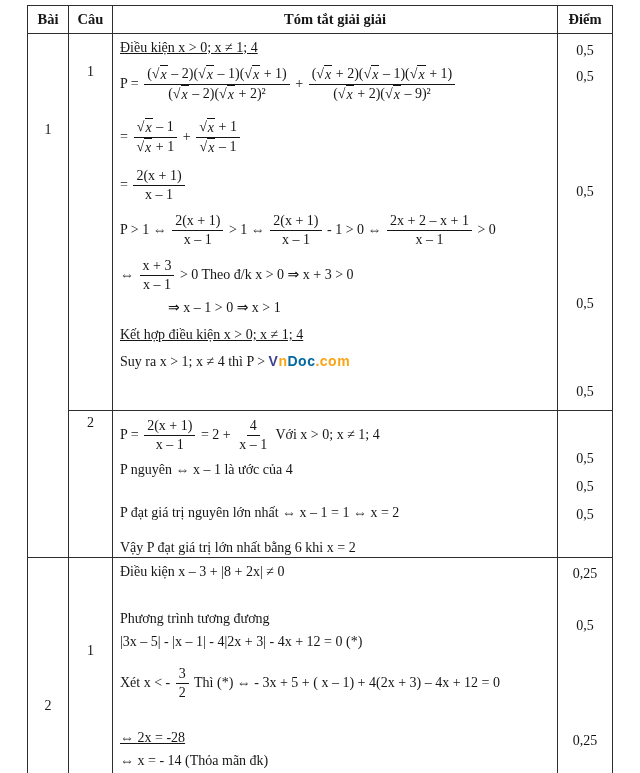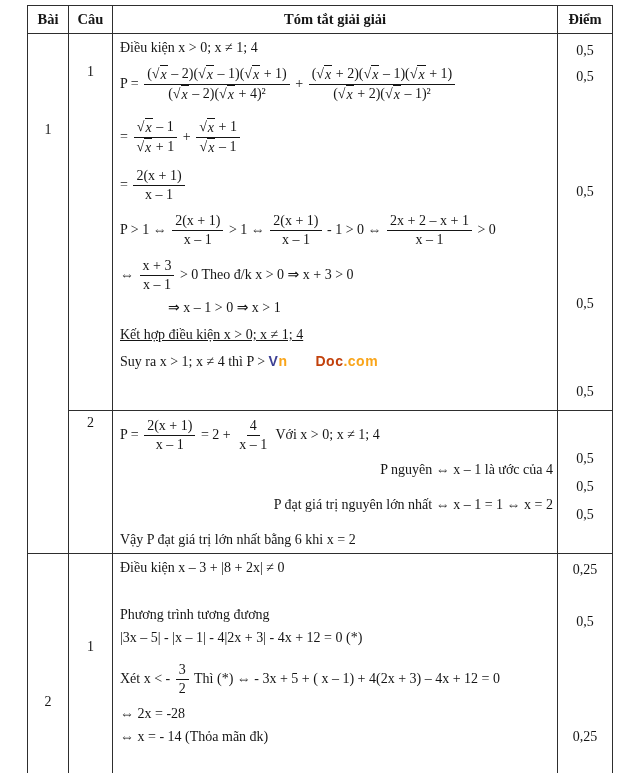"Điều kiện x > 0;" div.line { text-decoration: none -> underline }
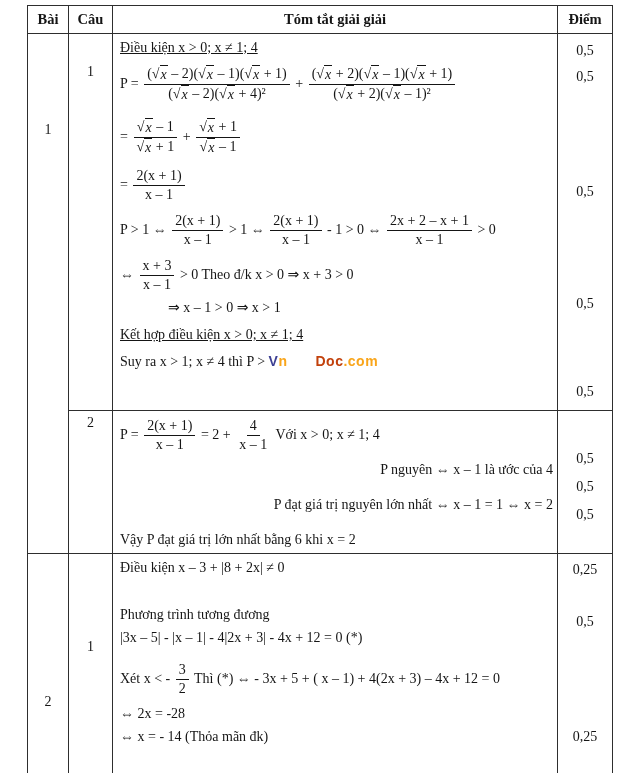"+ 4)²" span.mt { text: 4 -> 2 }
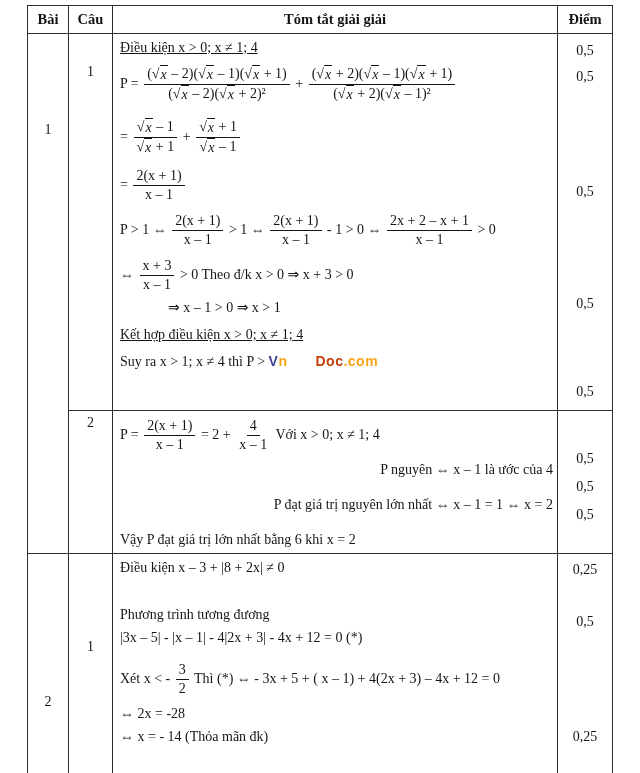"– 1)²" span.mt { text: 1 -> 9 }
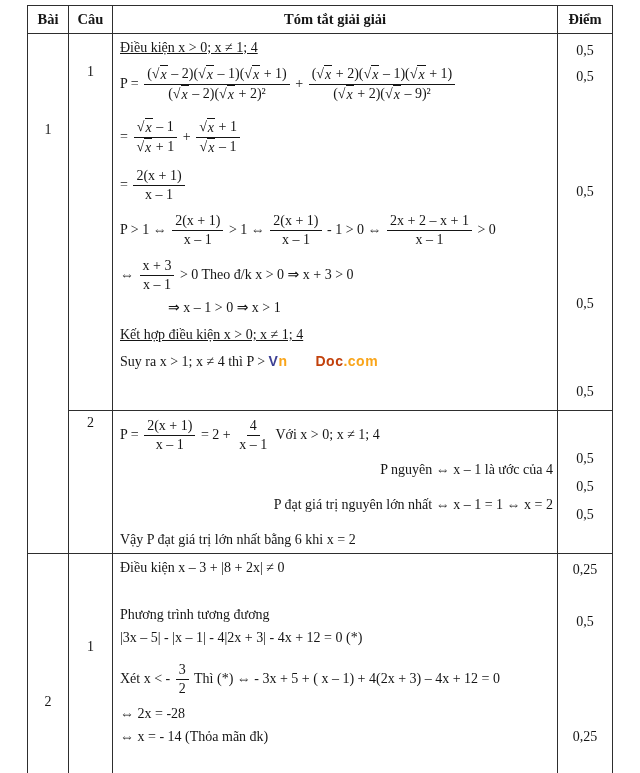"Doc" span.wp { color: #c2410c -> #0369a1; margin-left: 28px -> none }
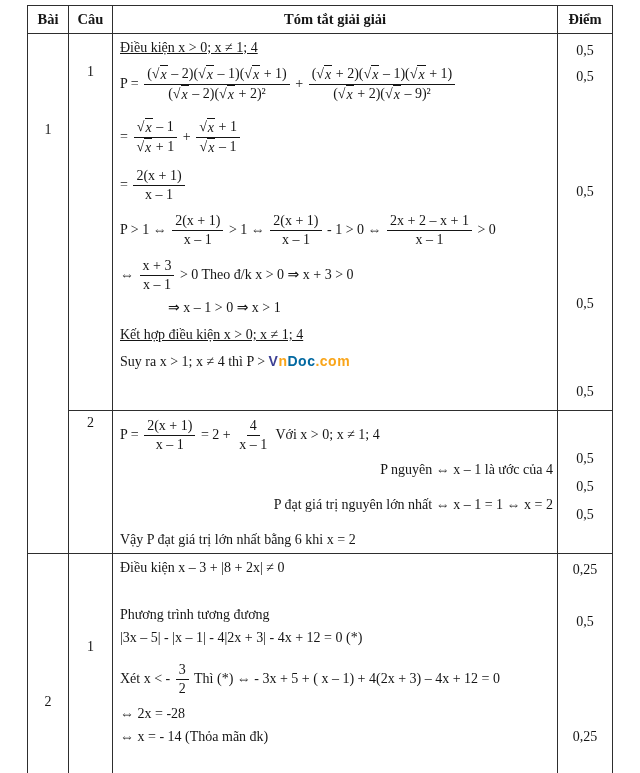"P nguyên ⇔ x –" div.line { text-align: right -> none }
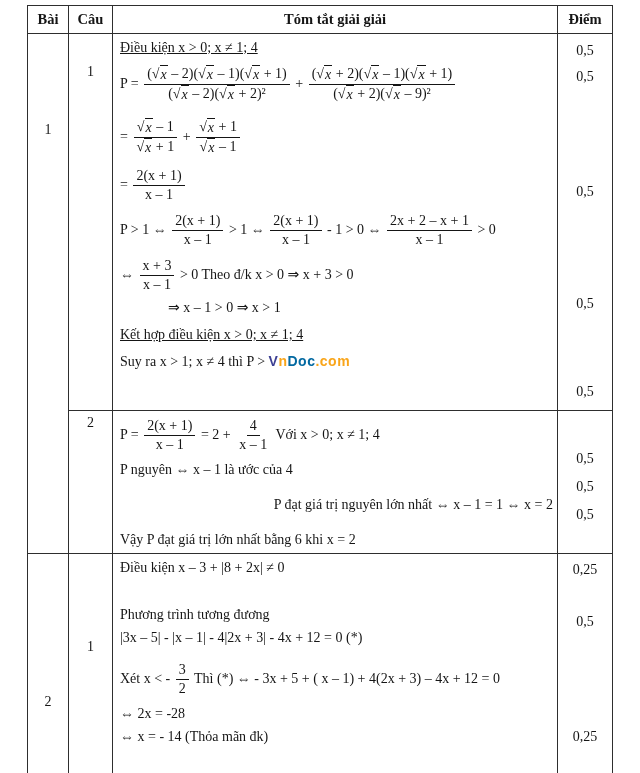"P đạt giá trị nguyên" div.line { margin-top: 16px -> 24px; text-align: right -> none }
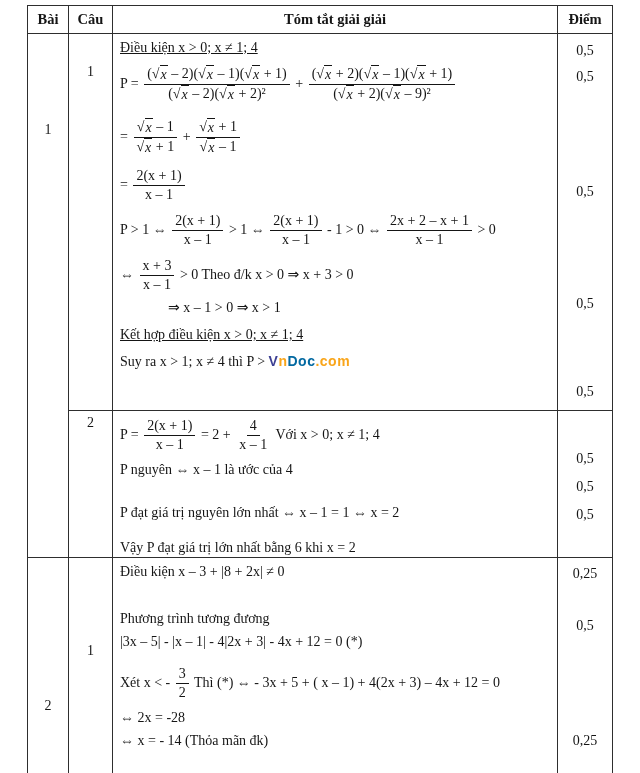"⇔ 2x = -28" div.line { margin-top: 6px -> 26px; text-decoration: none -> underline }
